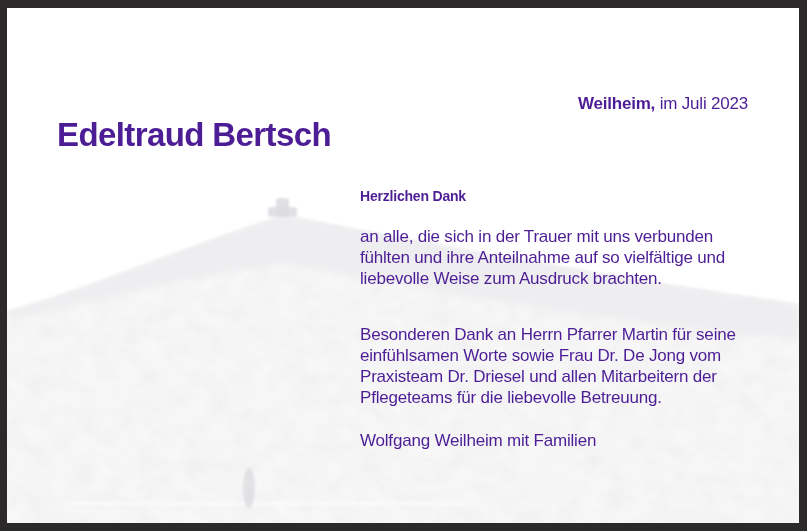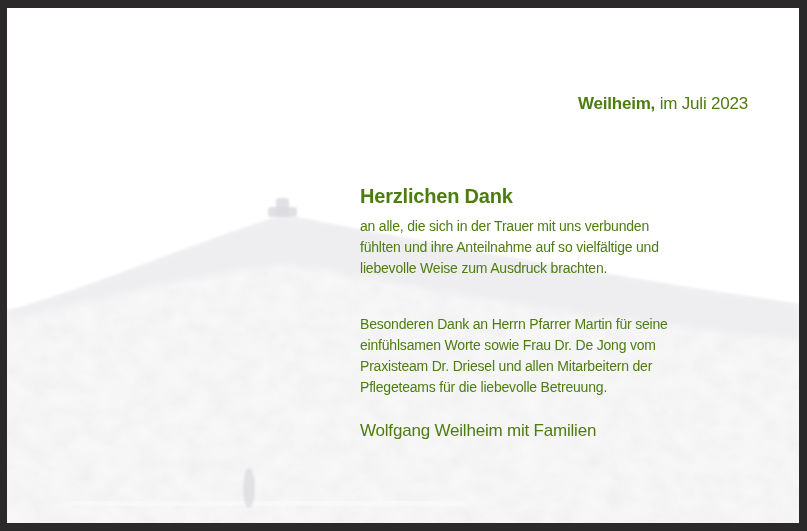"Weilheim, im Juli 2023" .txt { color: #4d7c0f -> #4c1d95 }
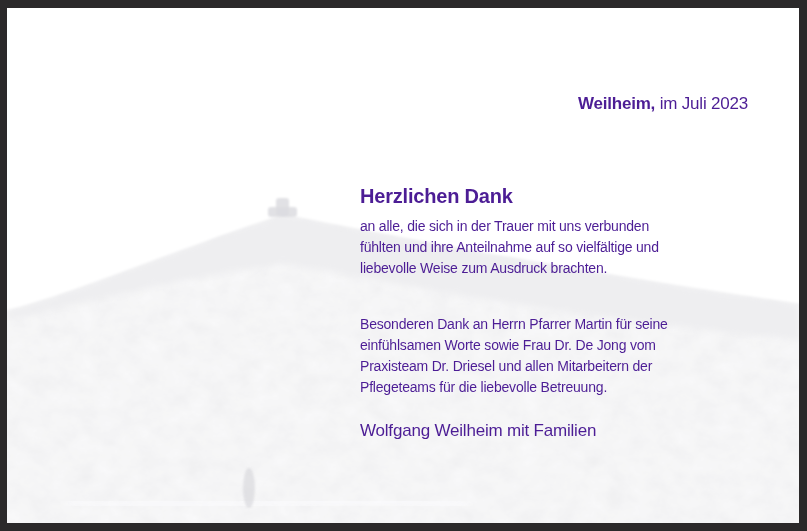"Edeltraud Bertsch" div.txt { html: none -> <div>Edeltraud Bertsch</div> }
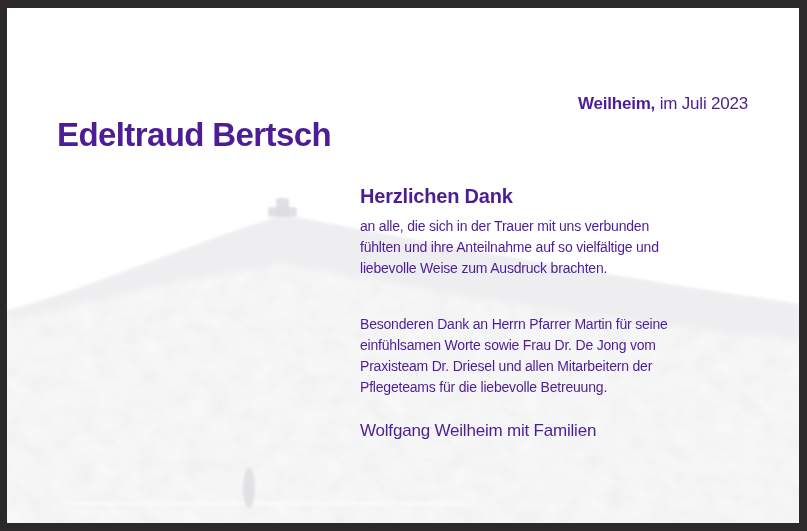"Herzlichen Dank" .message h2 { font-size: 20px -> 14px; margin: 0 0 7px 0 -> 0 0 17px 0 }
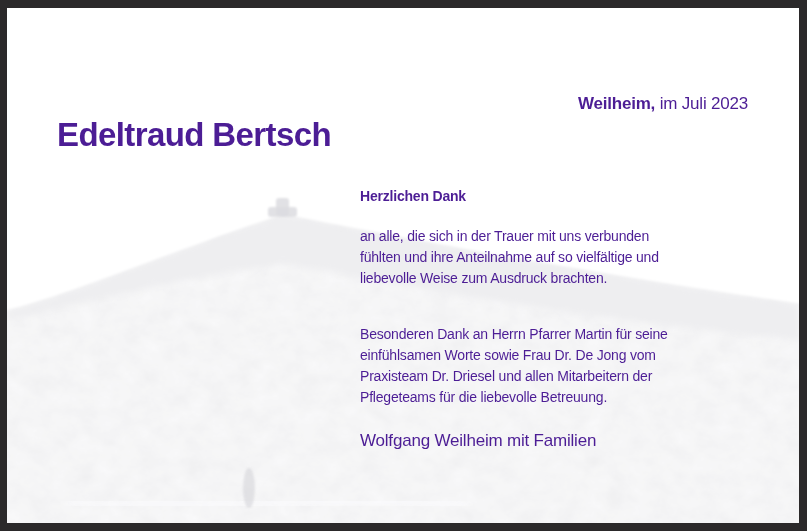"an alle, die sich in" .message p { font-size: 14px -> 17px }
